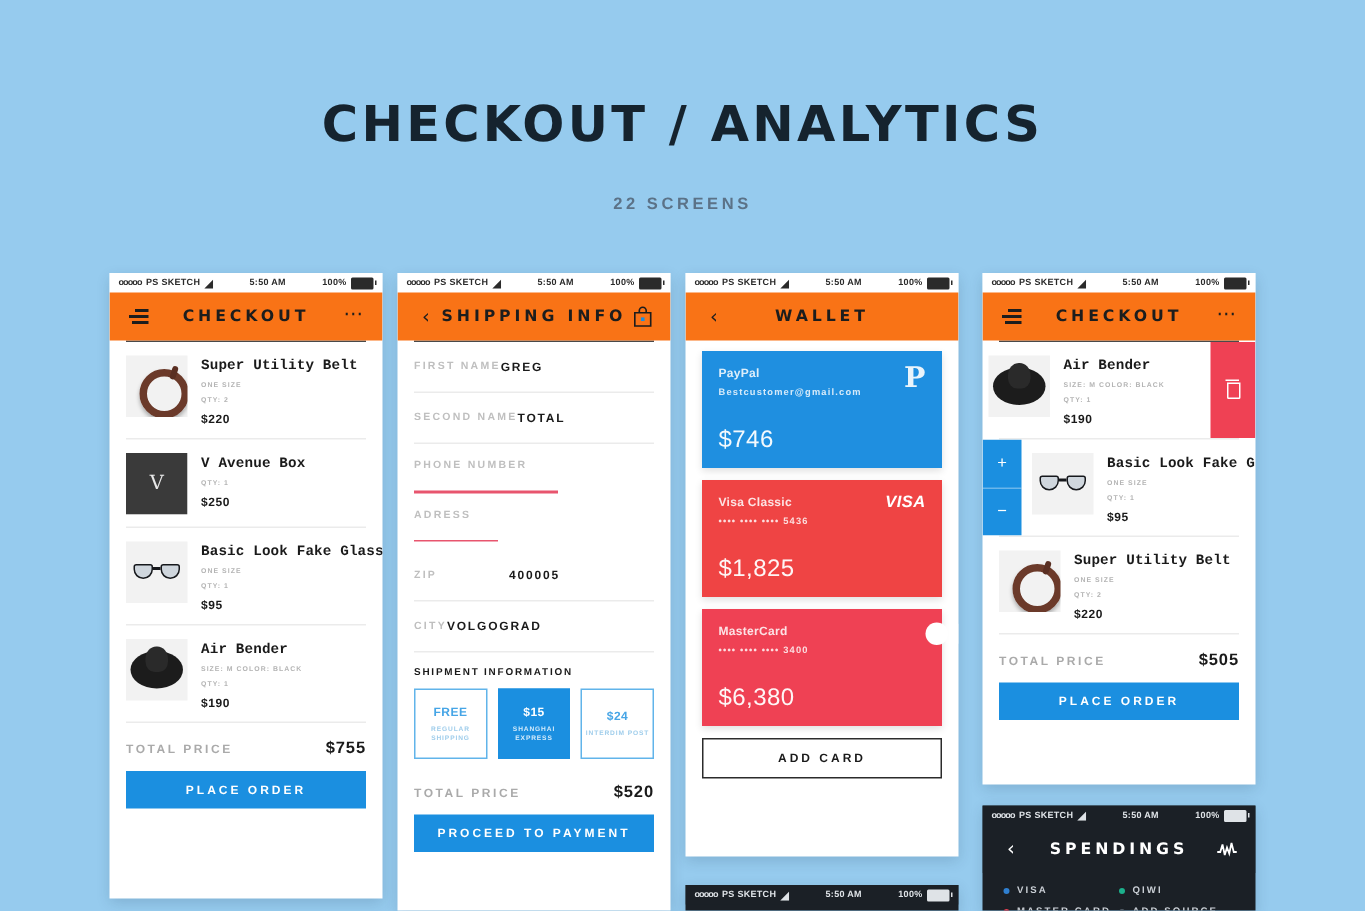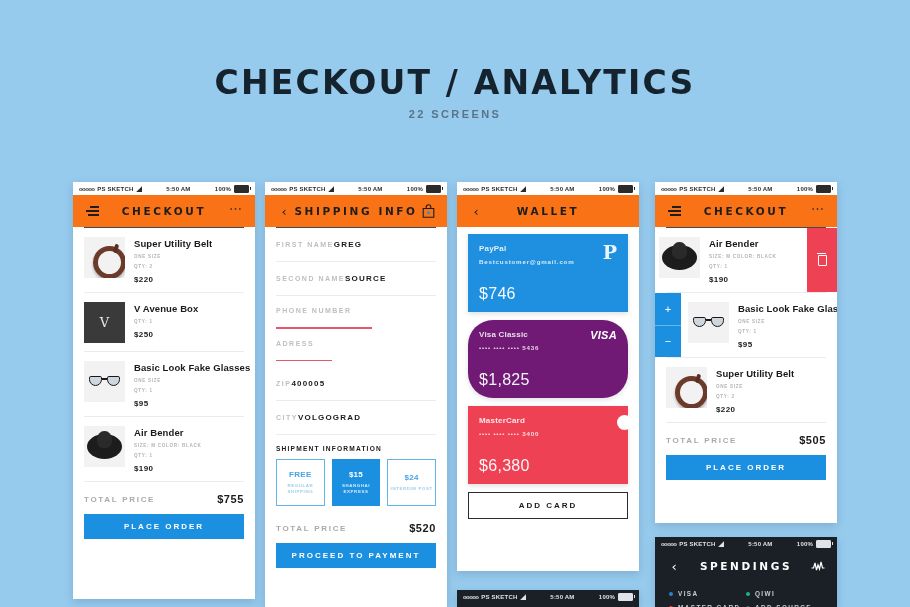"22 SCREENS" .hero-sub { top: 108px -> 130px }
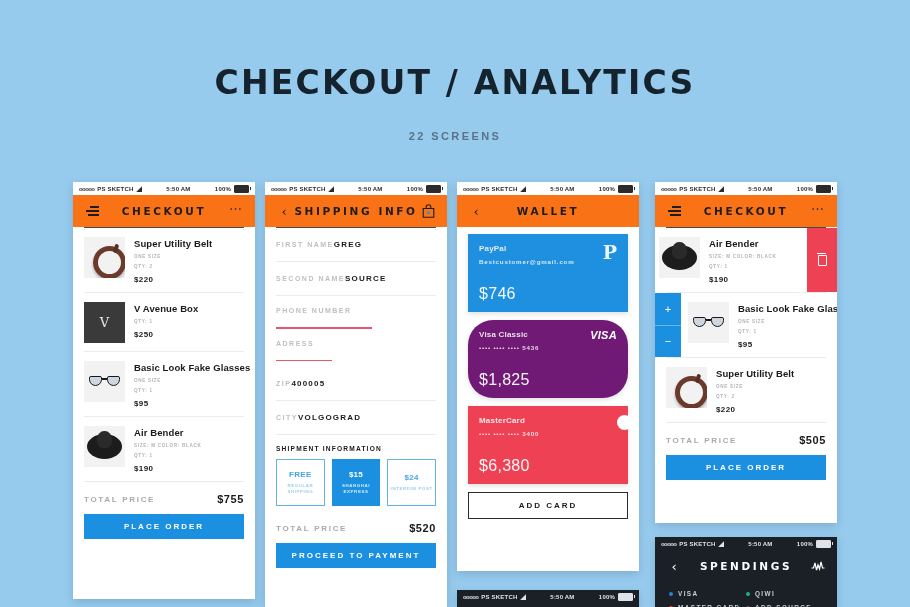"Super Utility Belt" .pname { font-family: Liberation Sans, sans-serif -> Liberation Mono, monospace }
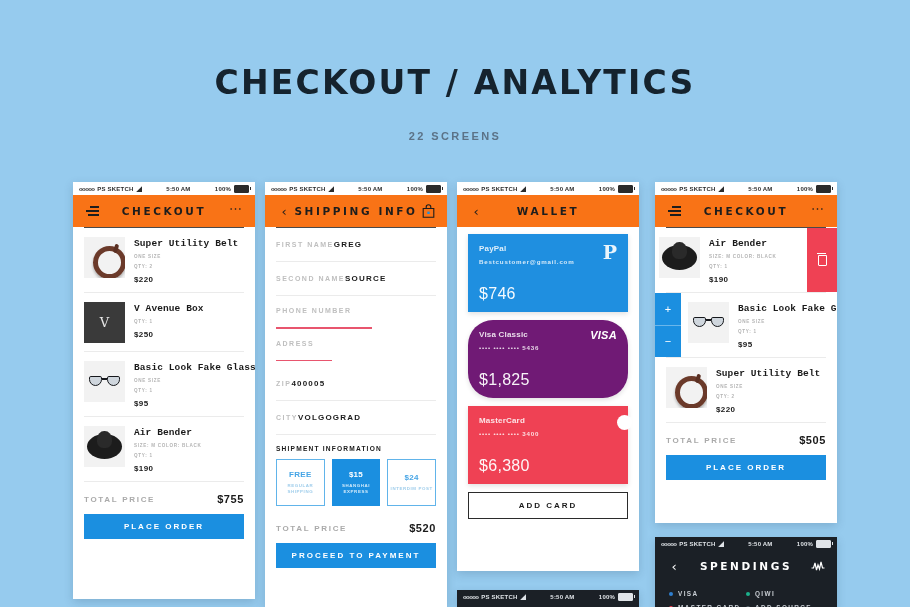"SOURCE" span.fv { text: SOURCE -> TOTAL }
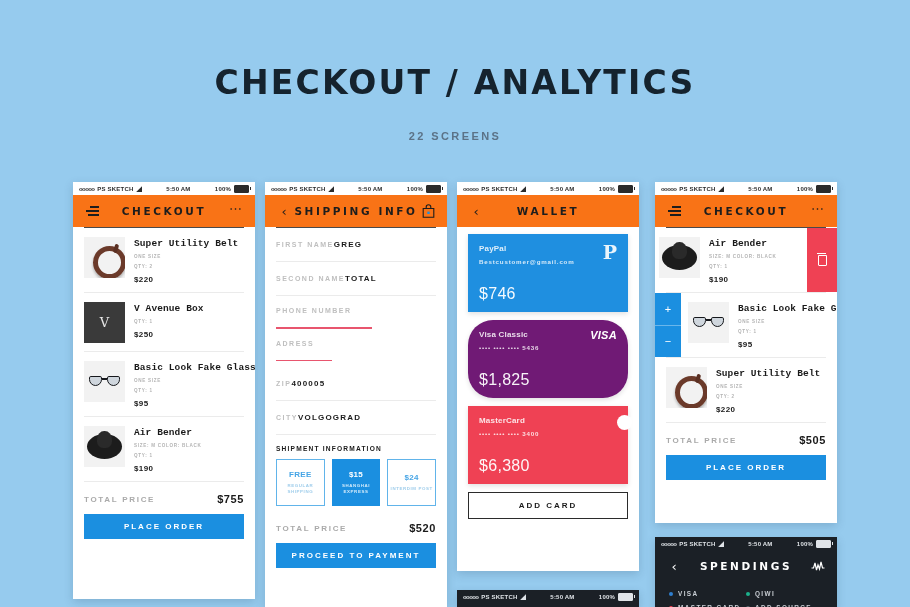"Visa Classic" div.card { background: #701a75 -> #ef4444; border-radius: 25px -> none }
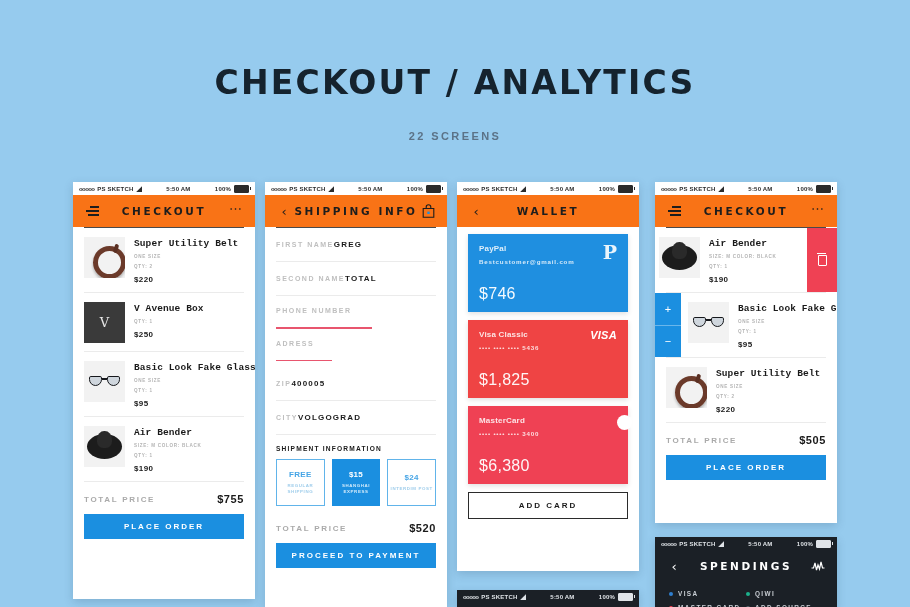"400005" div.formrow { gap: none -> 48px }
